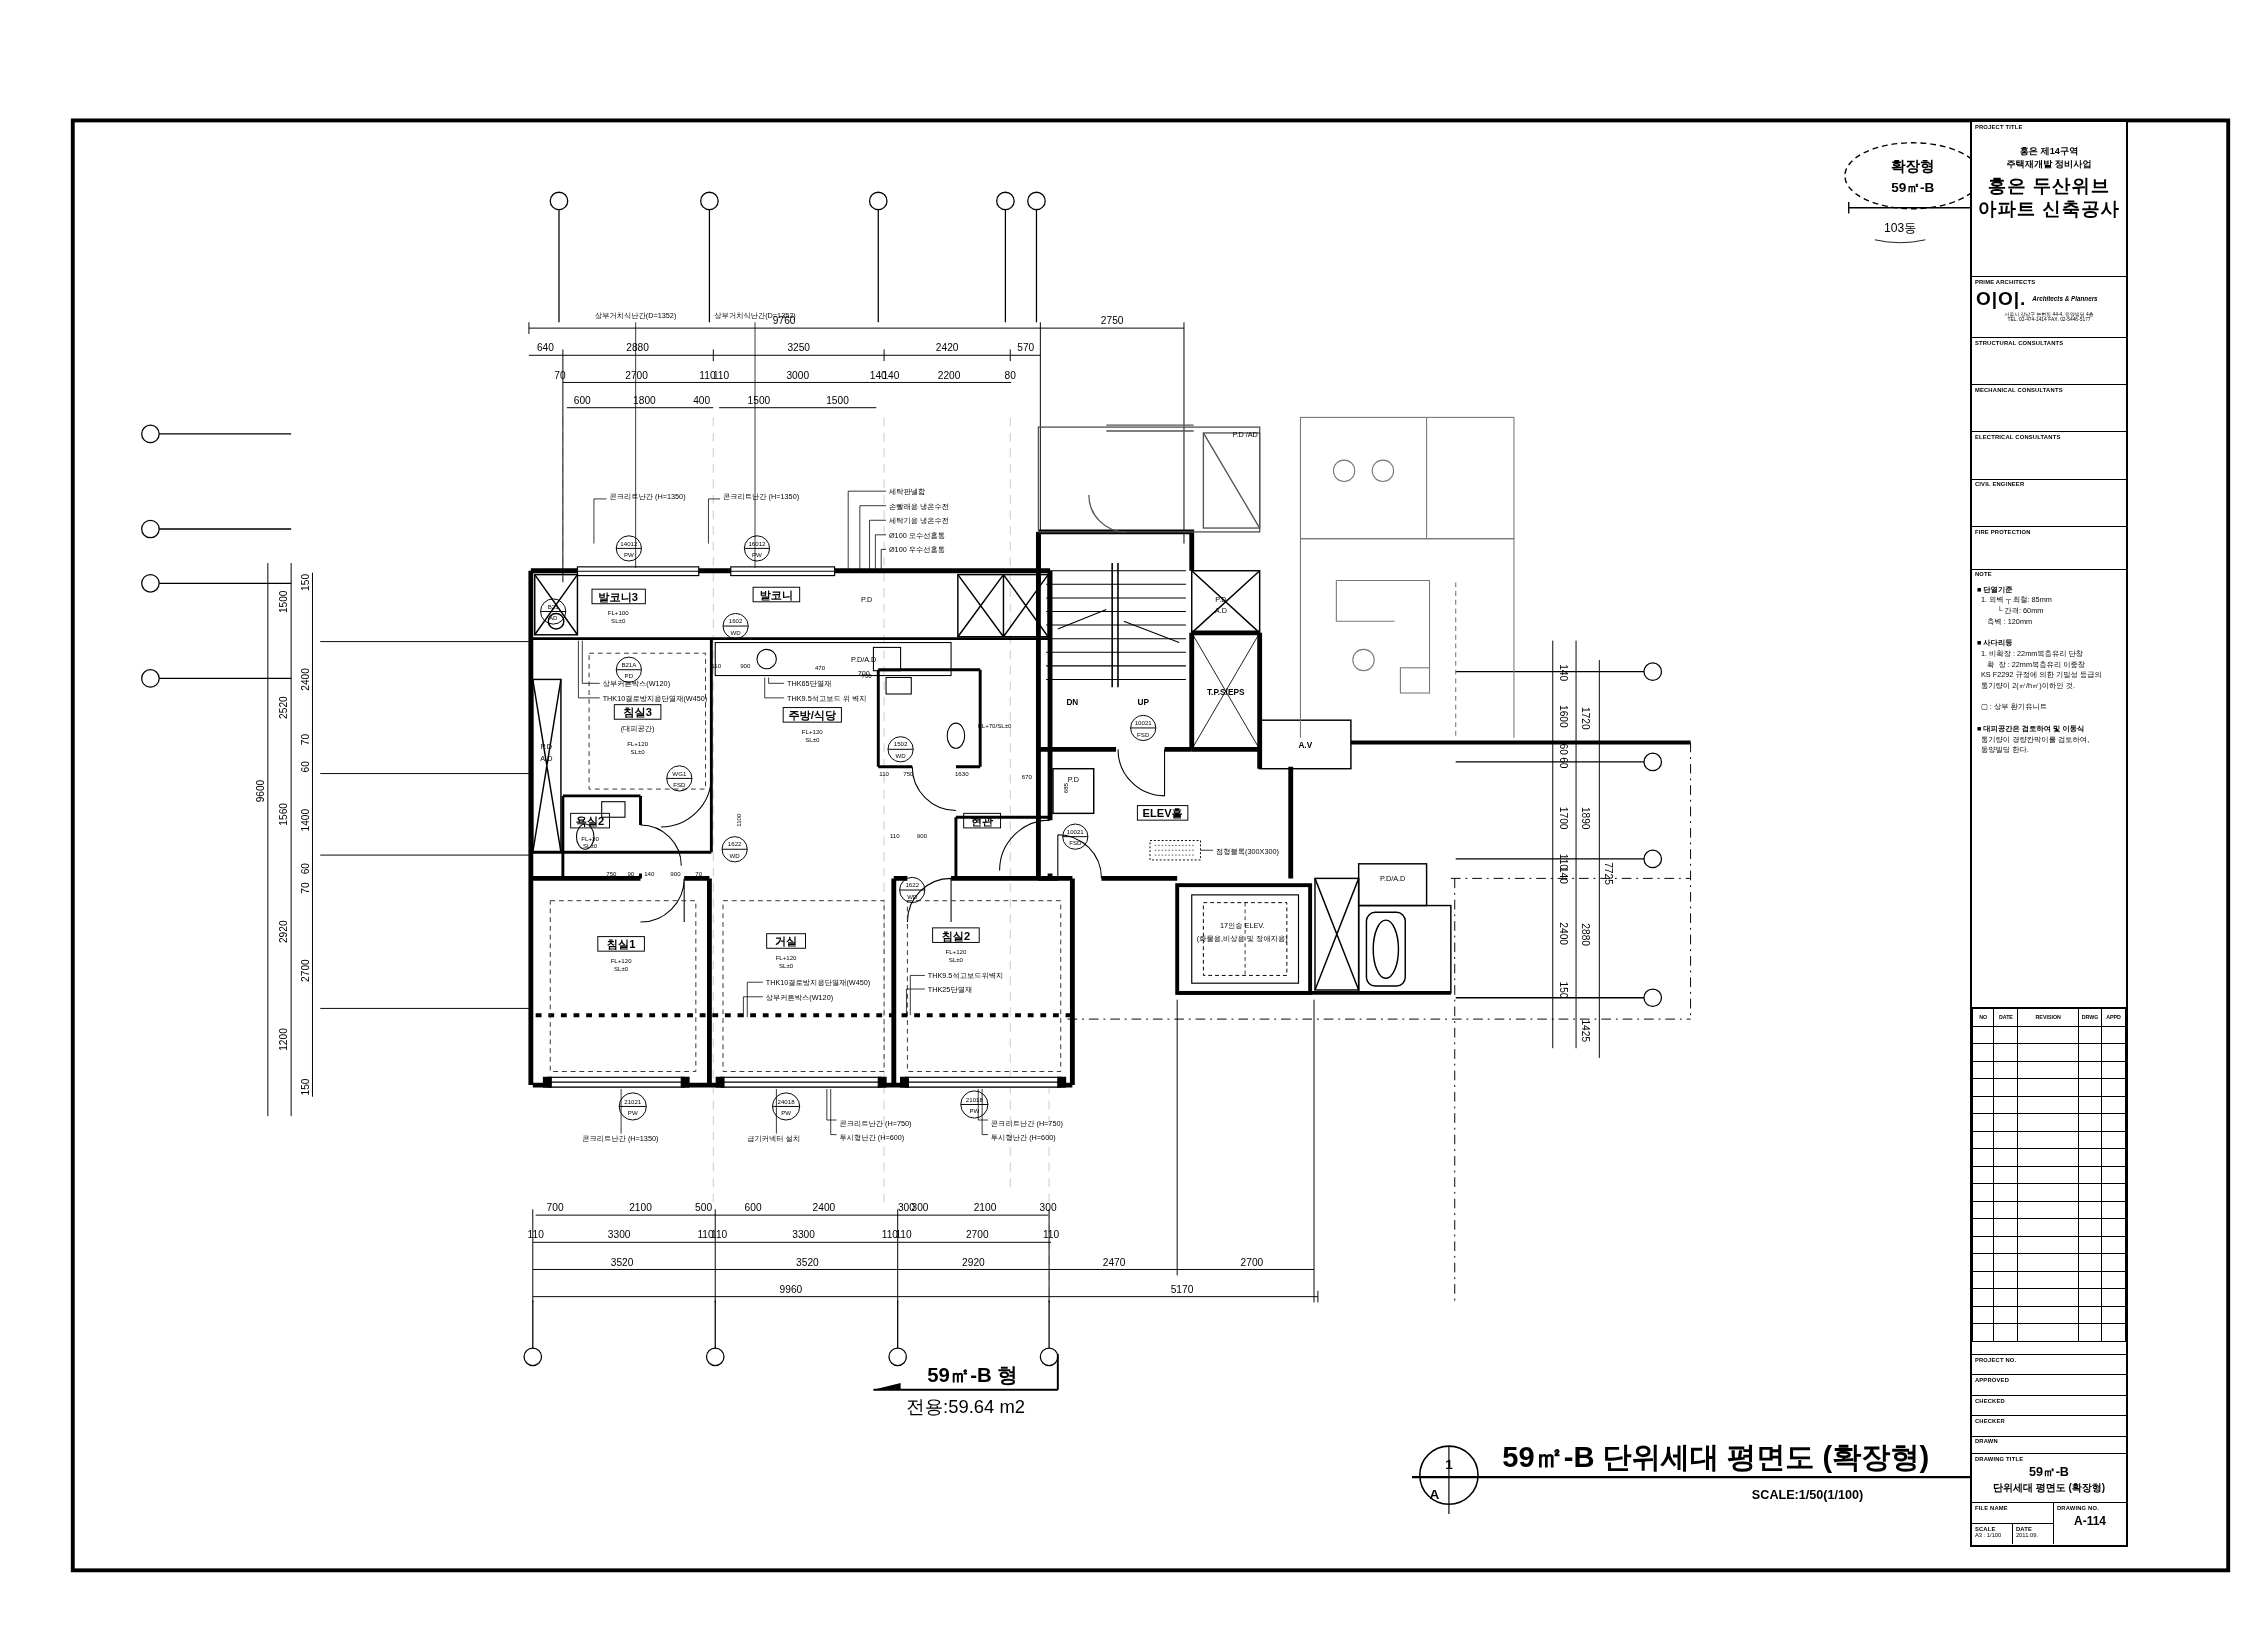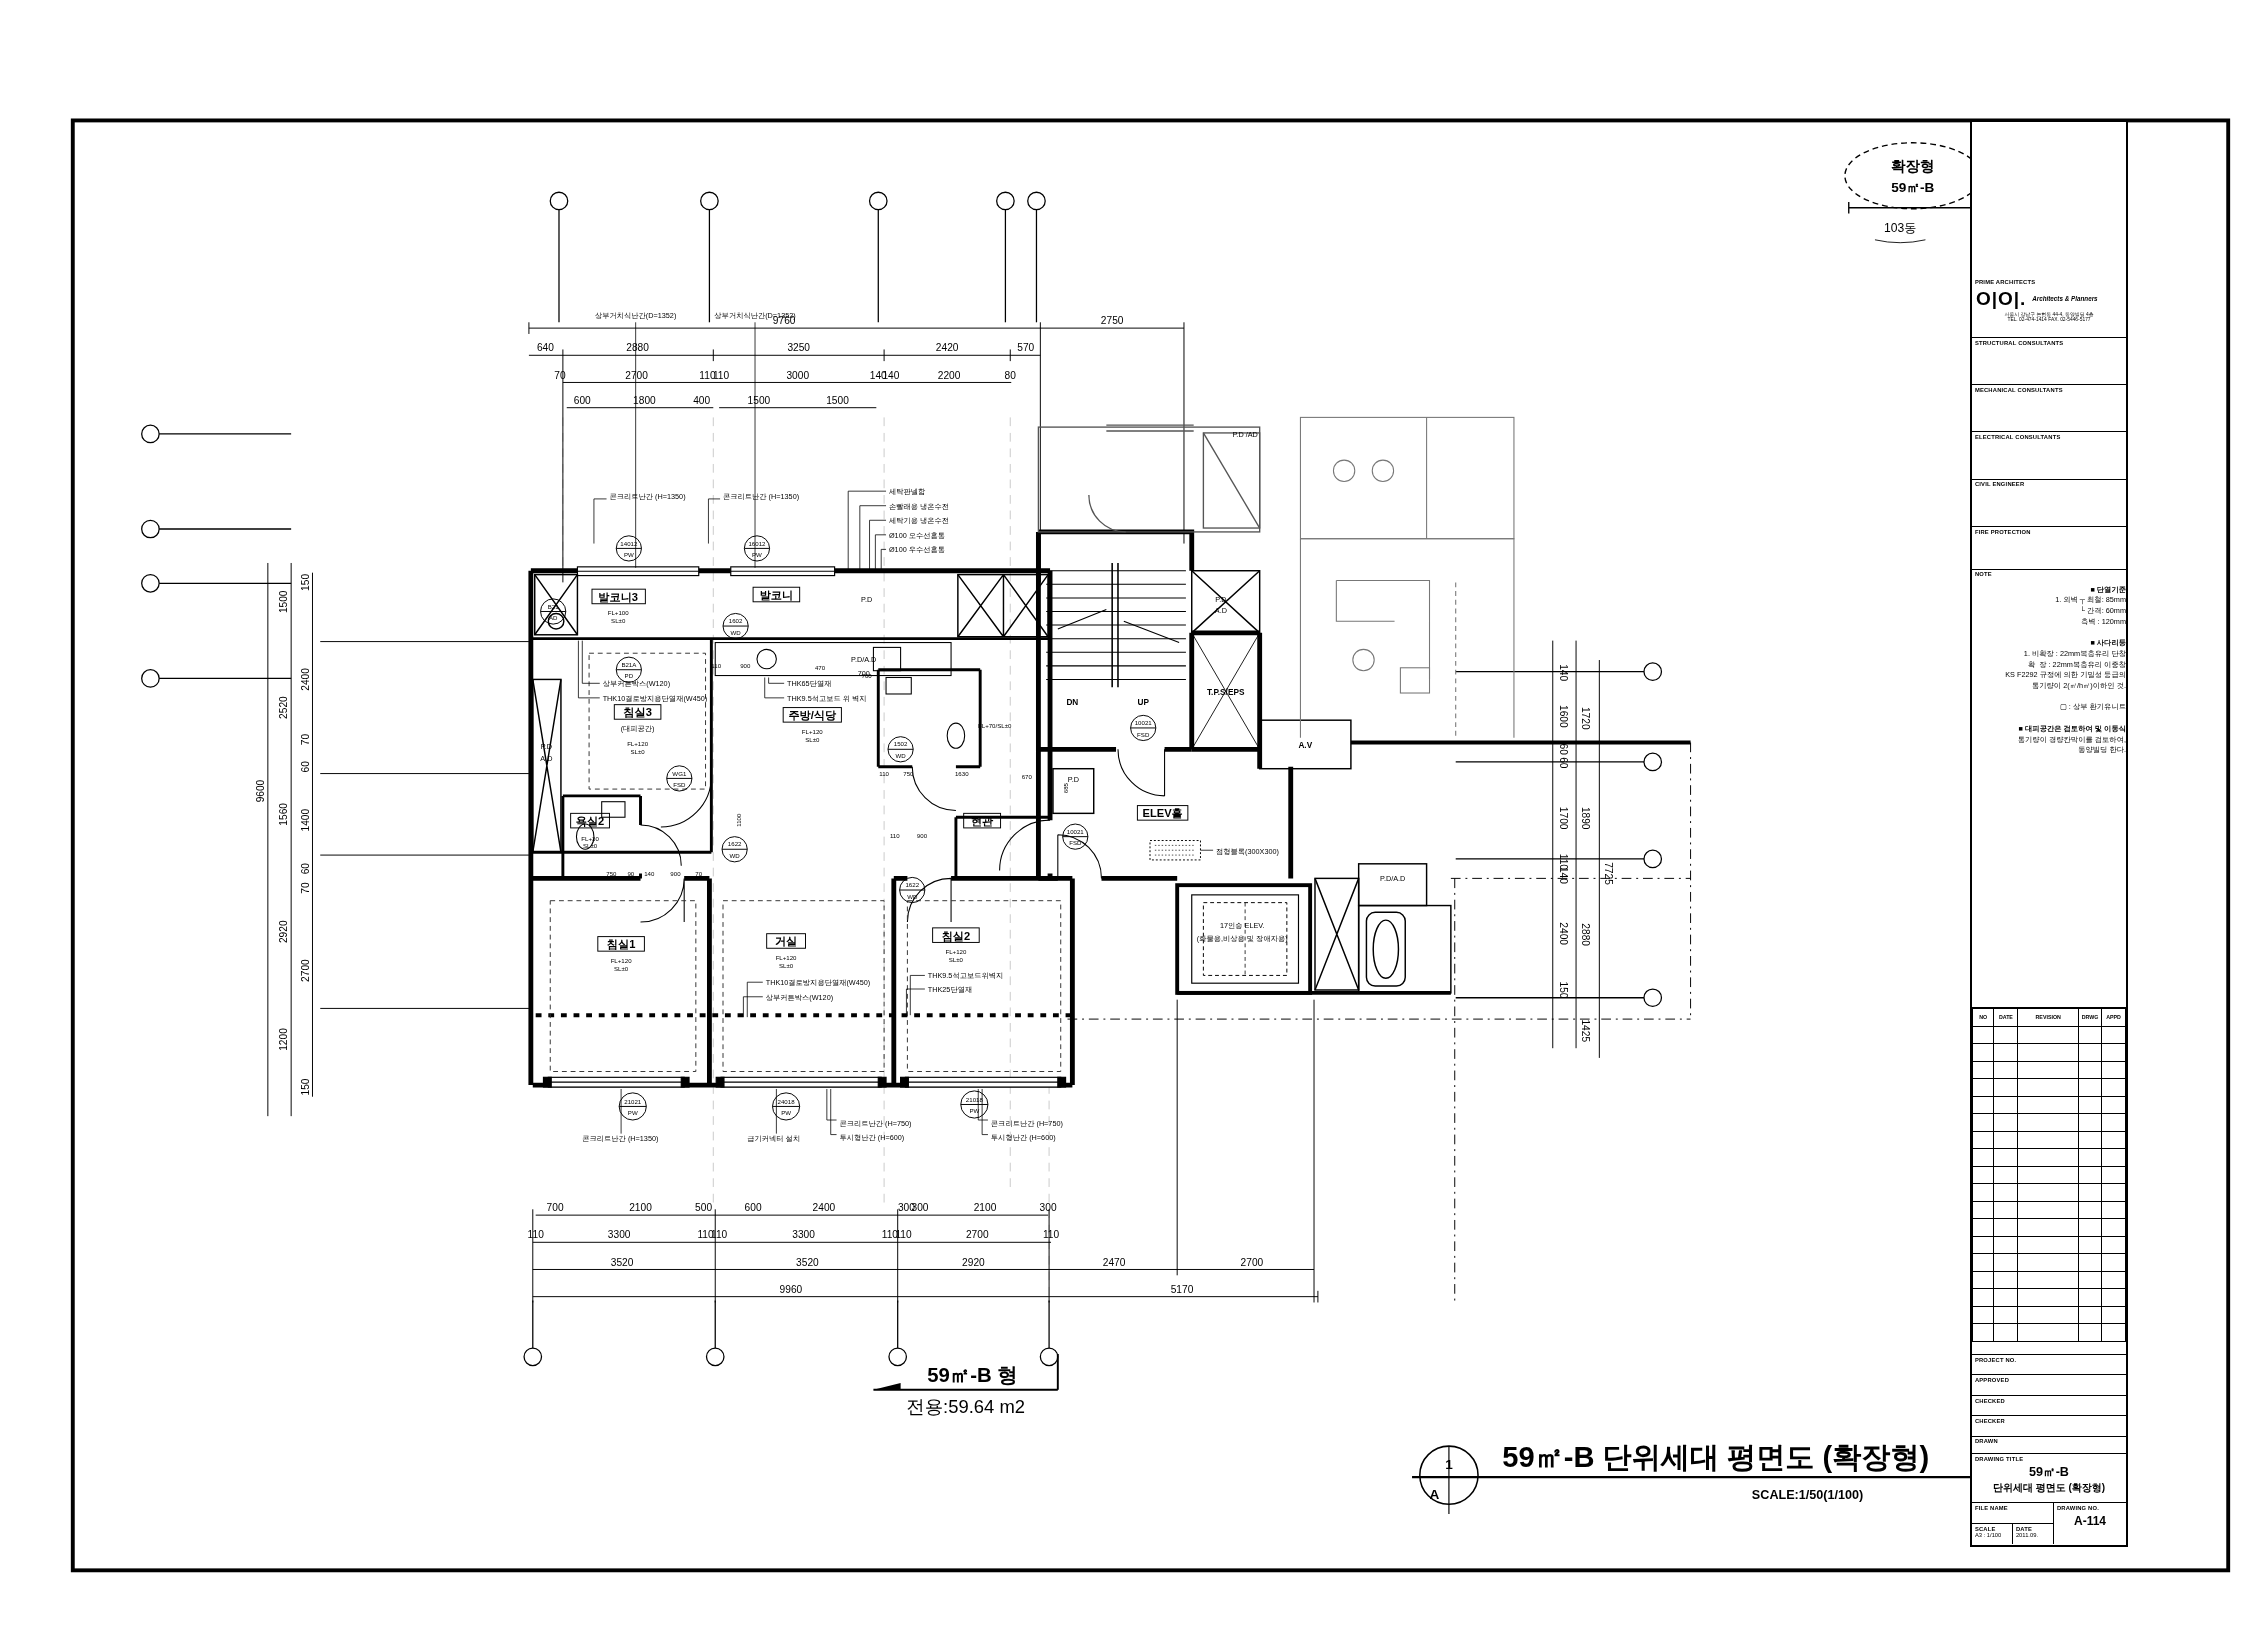"홍은 제14구역" div.sec { html: none -> <div> <div>PROJECT TITLE</div> <div> <div>홍은 제14구역</div> <div>주택재개발 정비사업</div> </div> <div> <div>홍은 두산위브</div> <div>아파트 신축공사</div> </div> </div> }
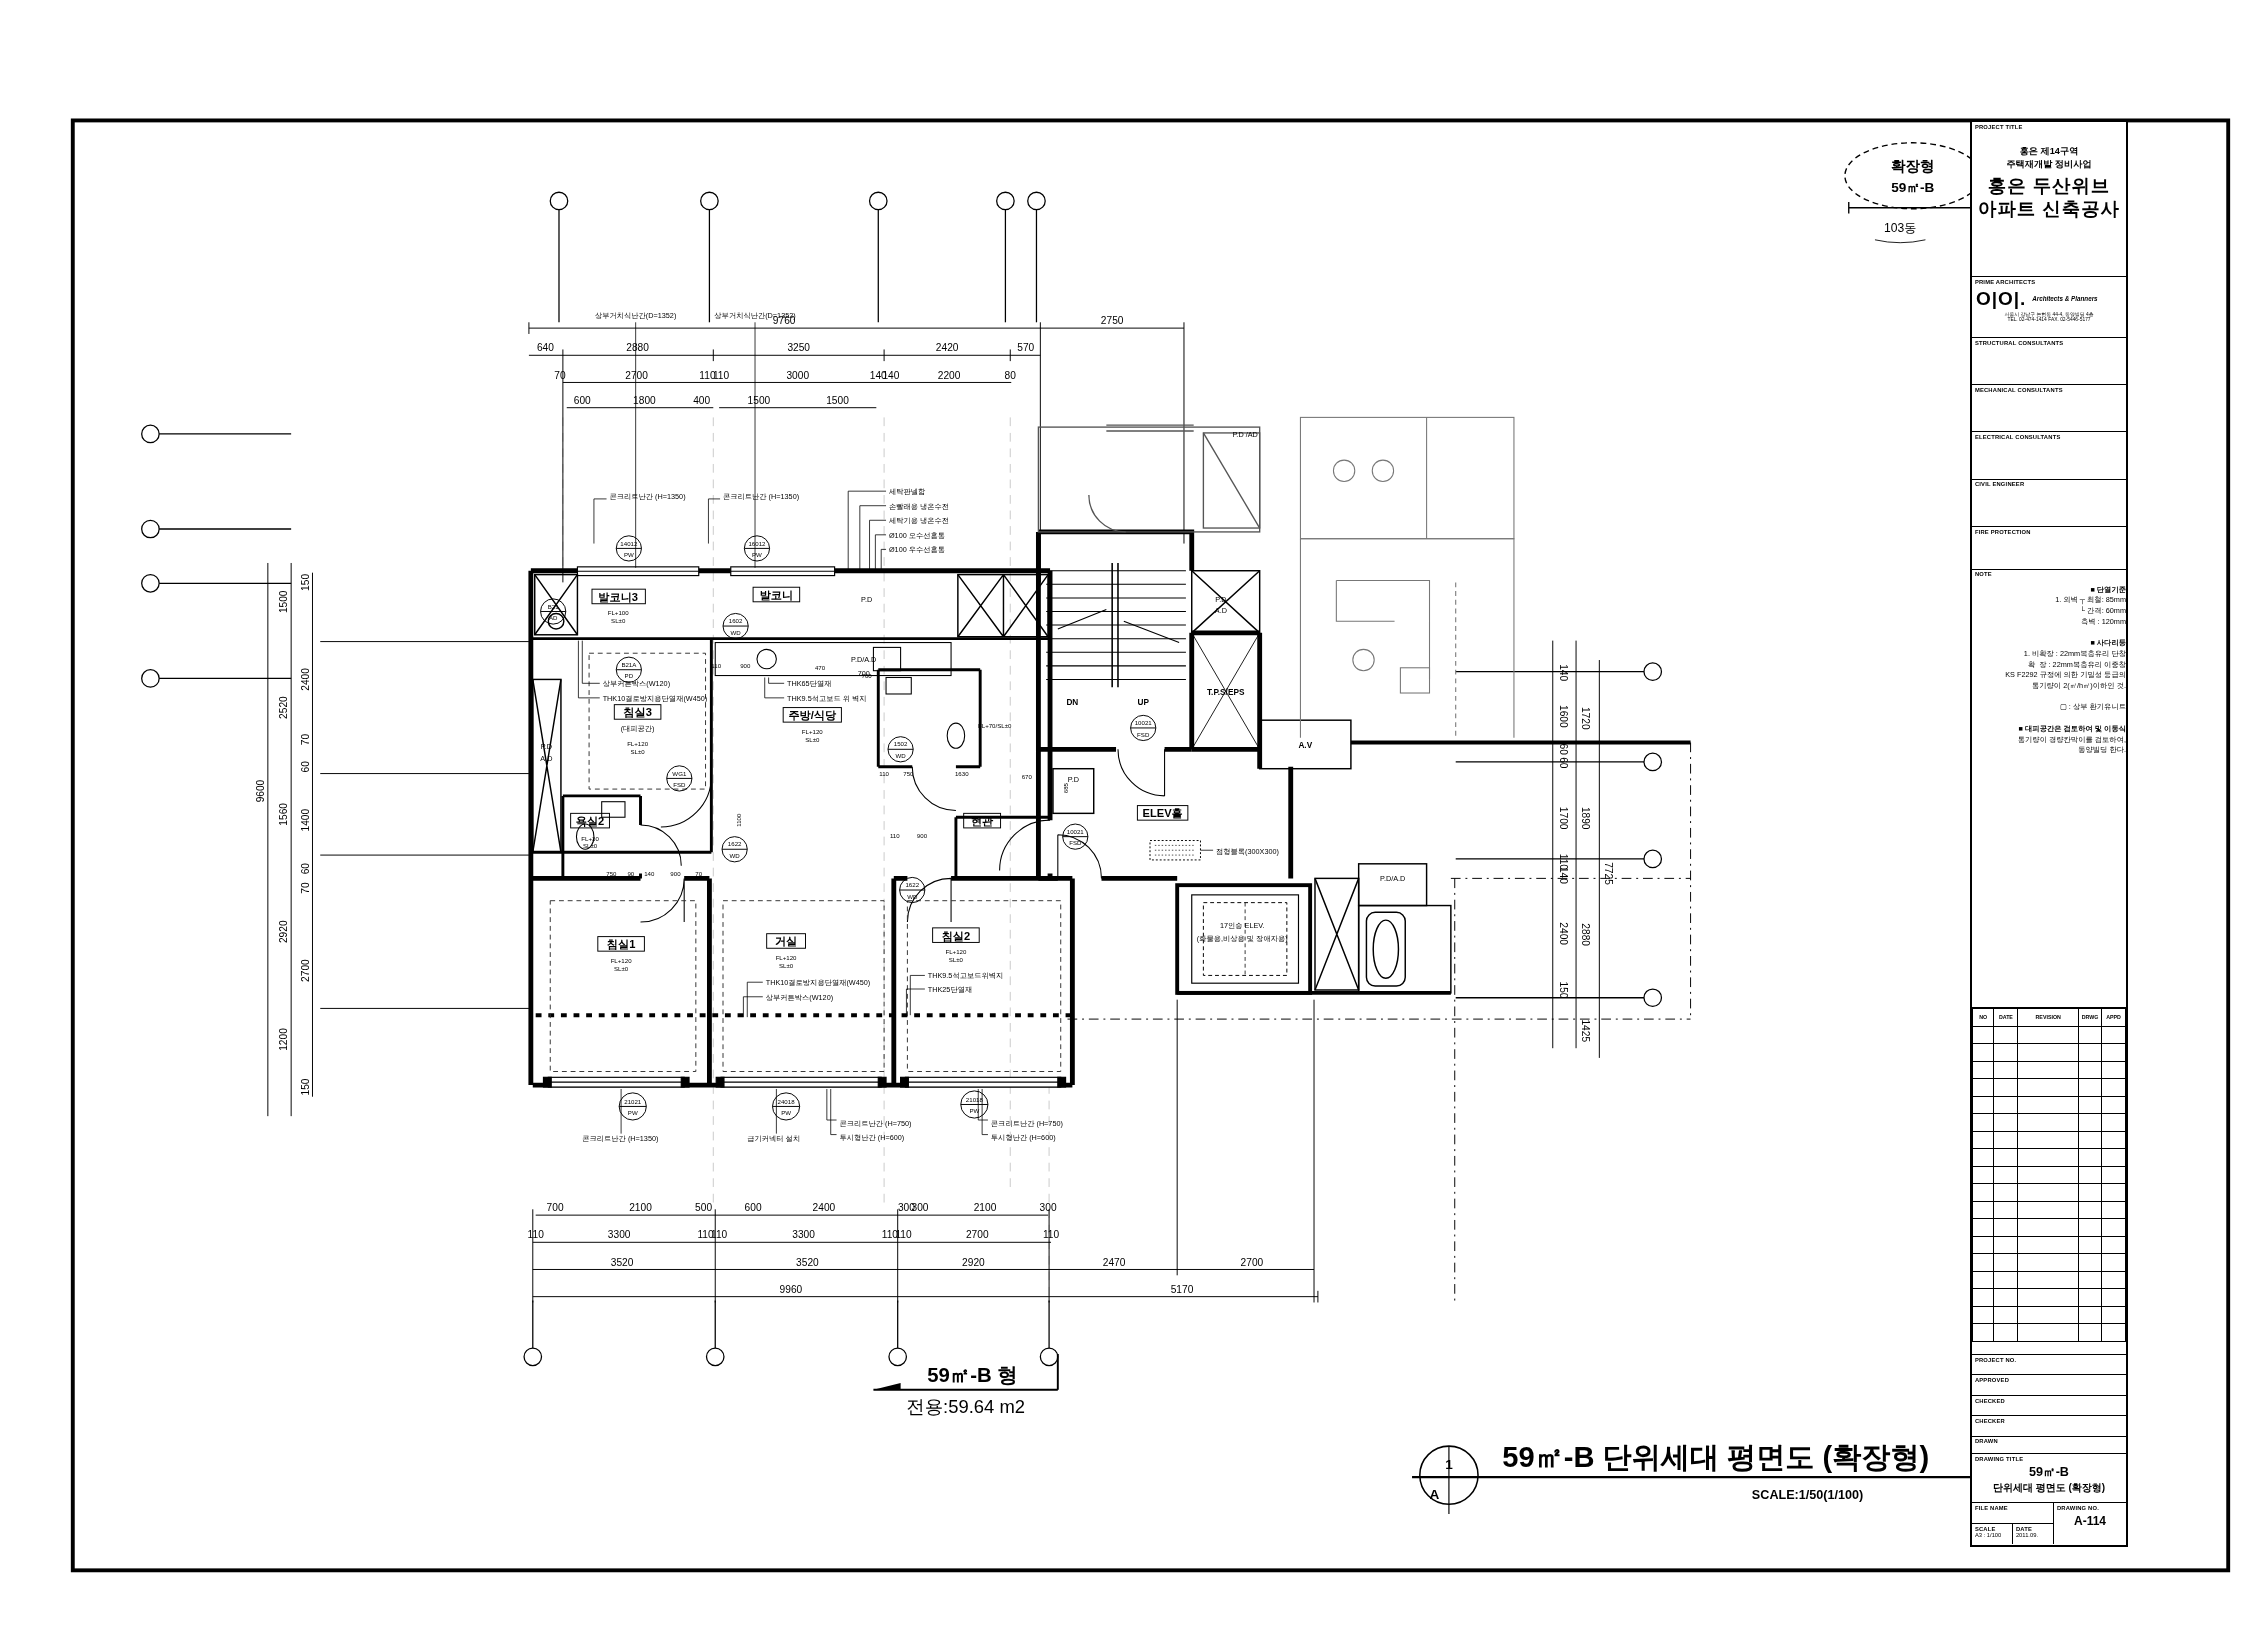"■ 단열기준" .noteline { text-align: right -> none }
